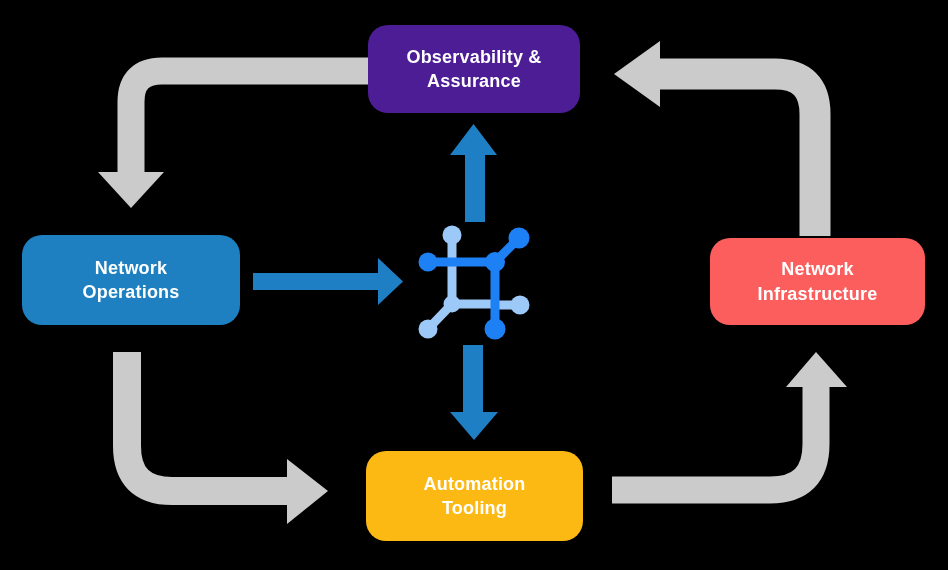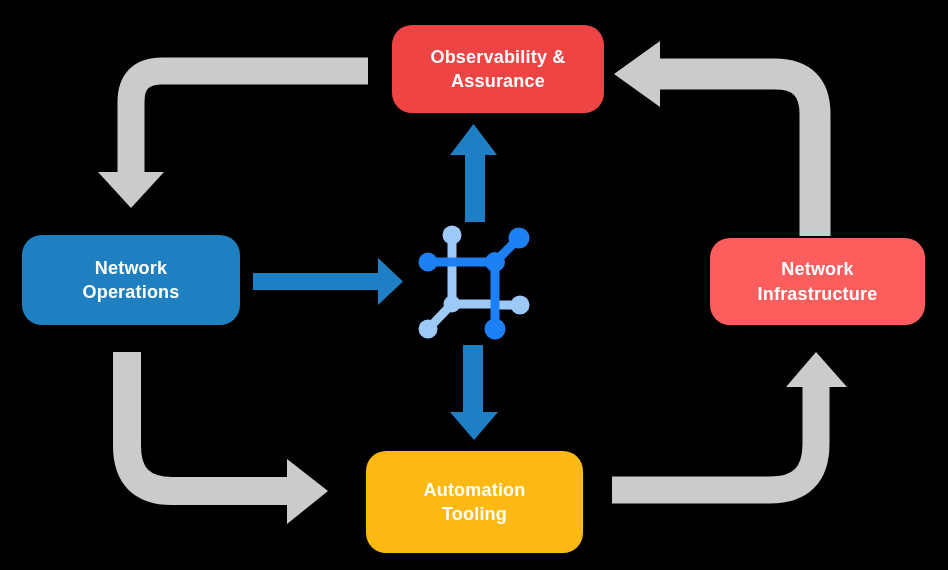"Observability &" div.node { background: #ef4444 -> #4c1d95; margin-left: 24px -> none }
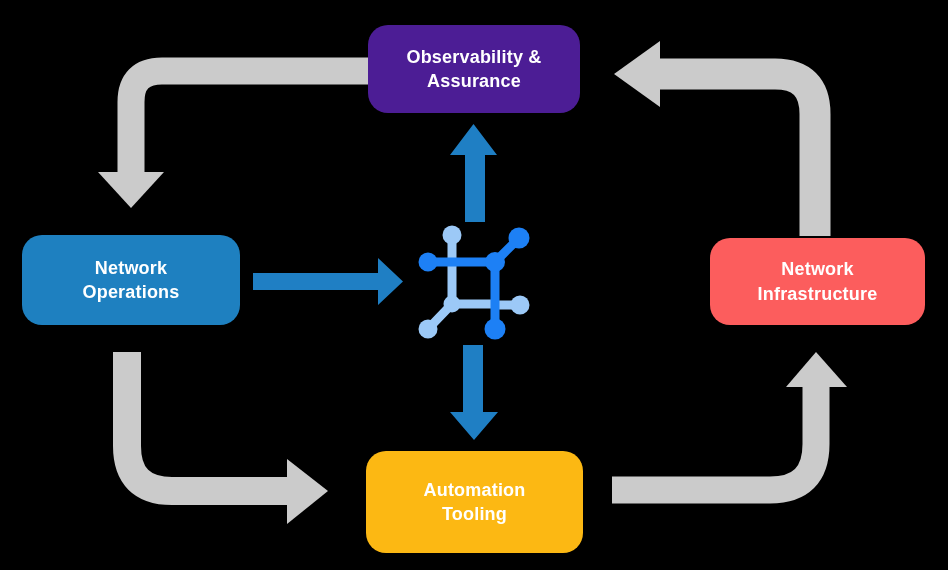"Automation" .node-automation { height: 102px -> 90px }
